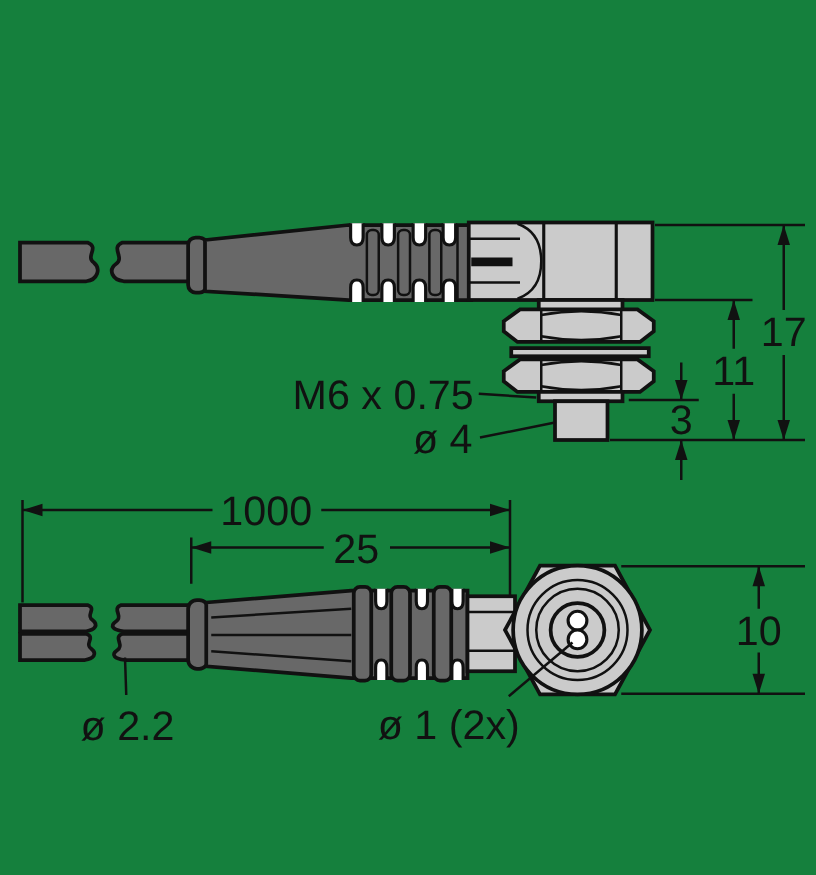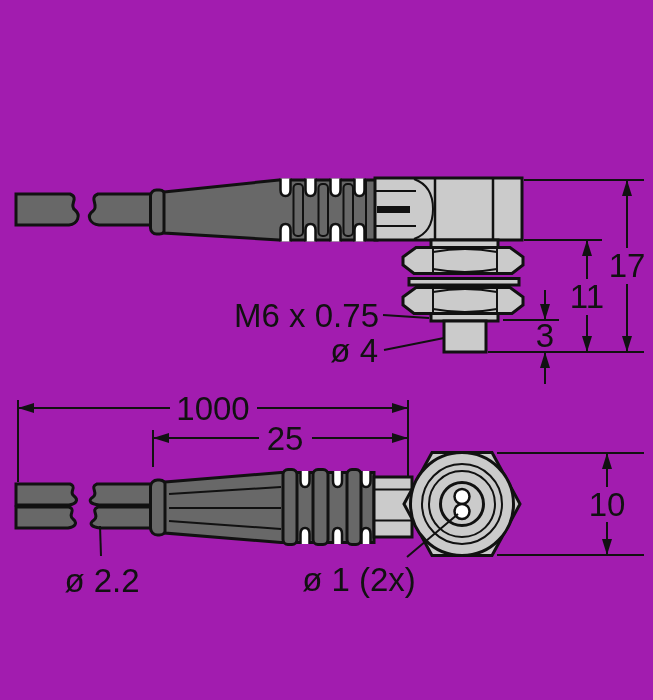"17" .stage { background: #a21caf -> #15803d }
